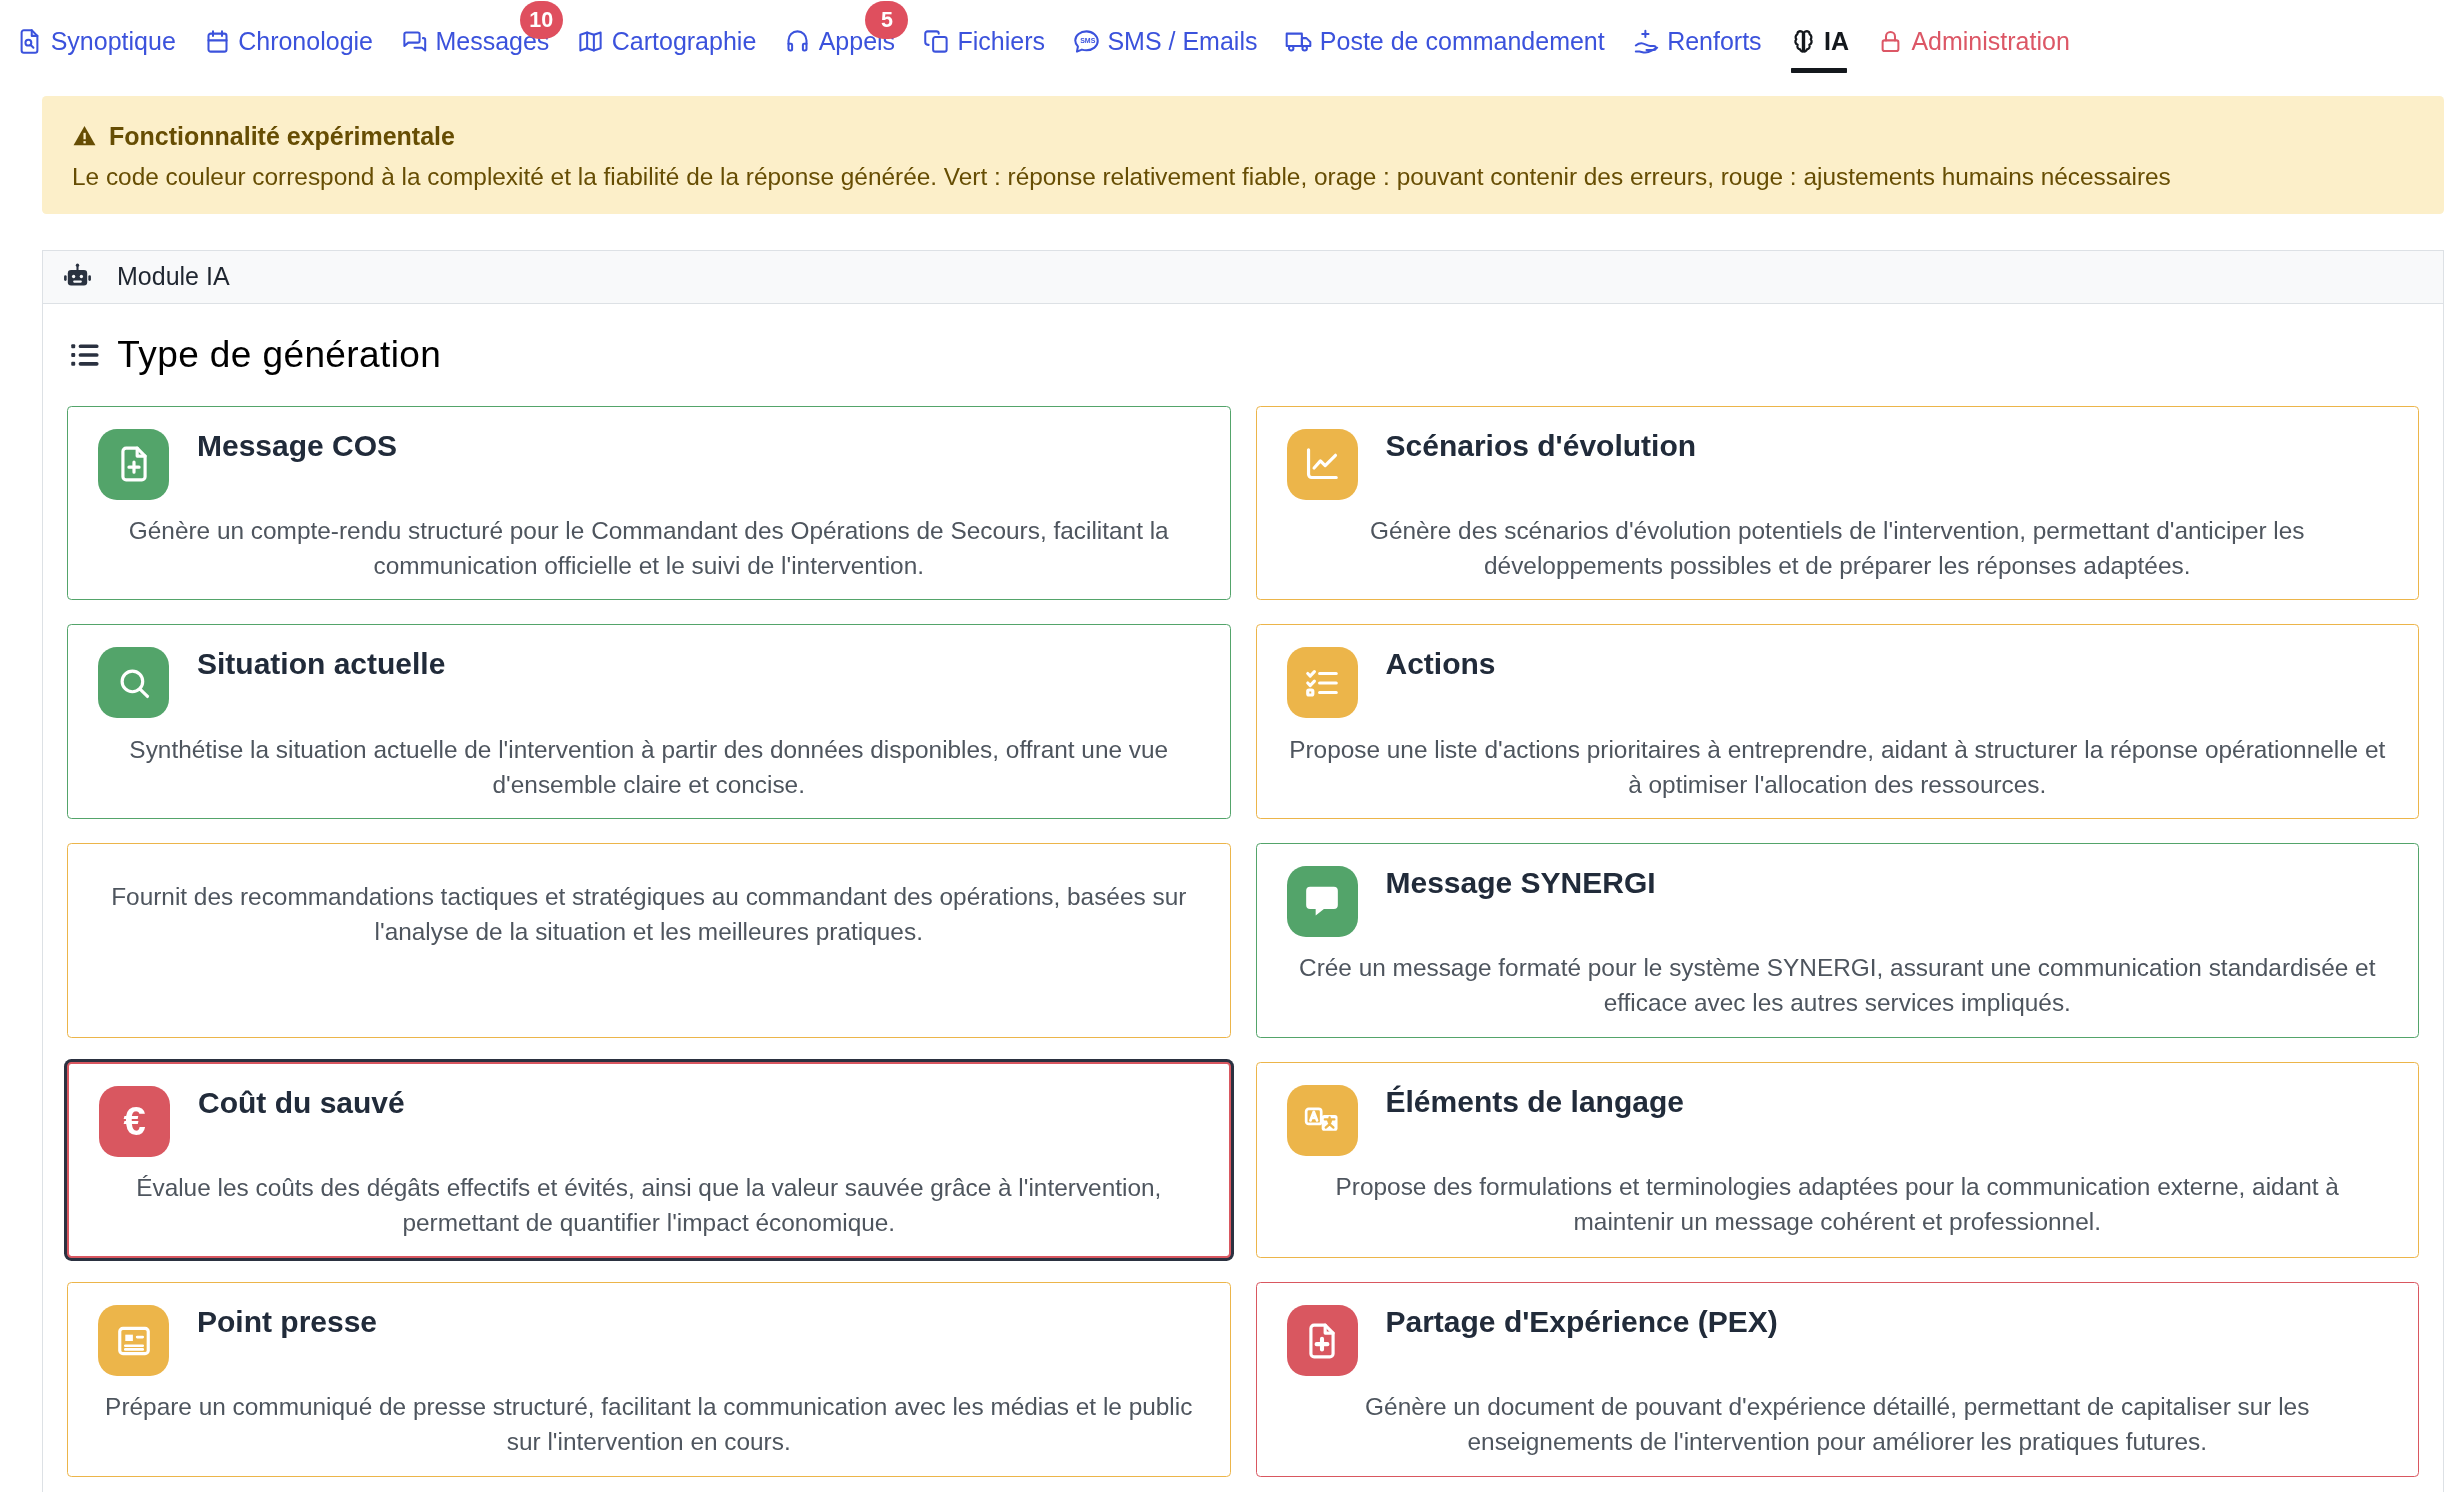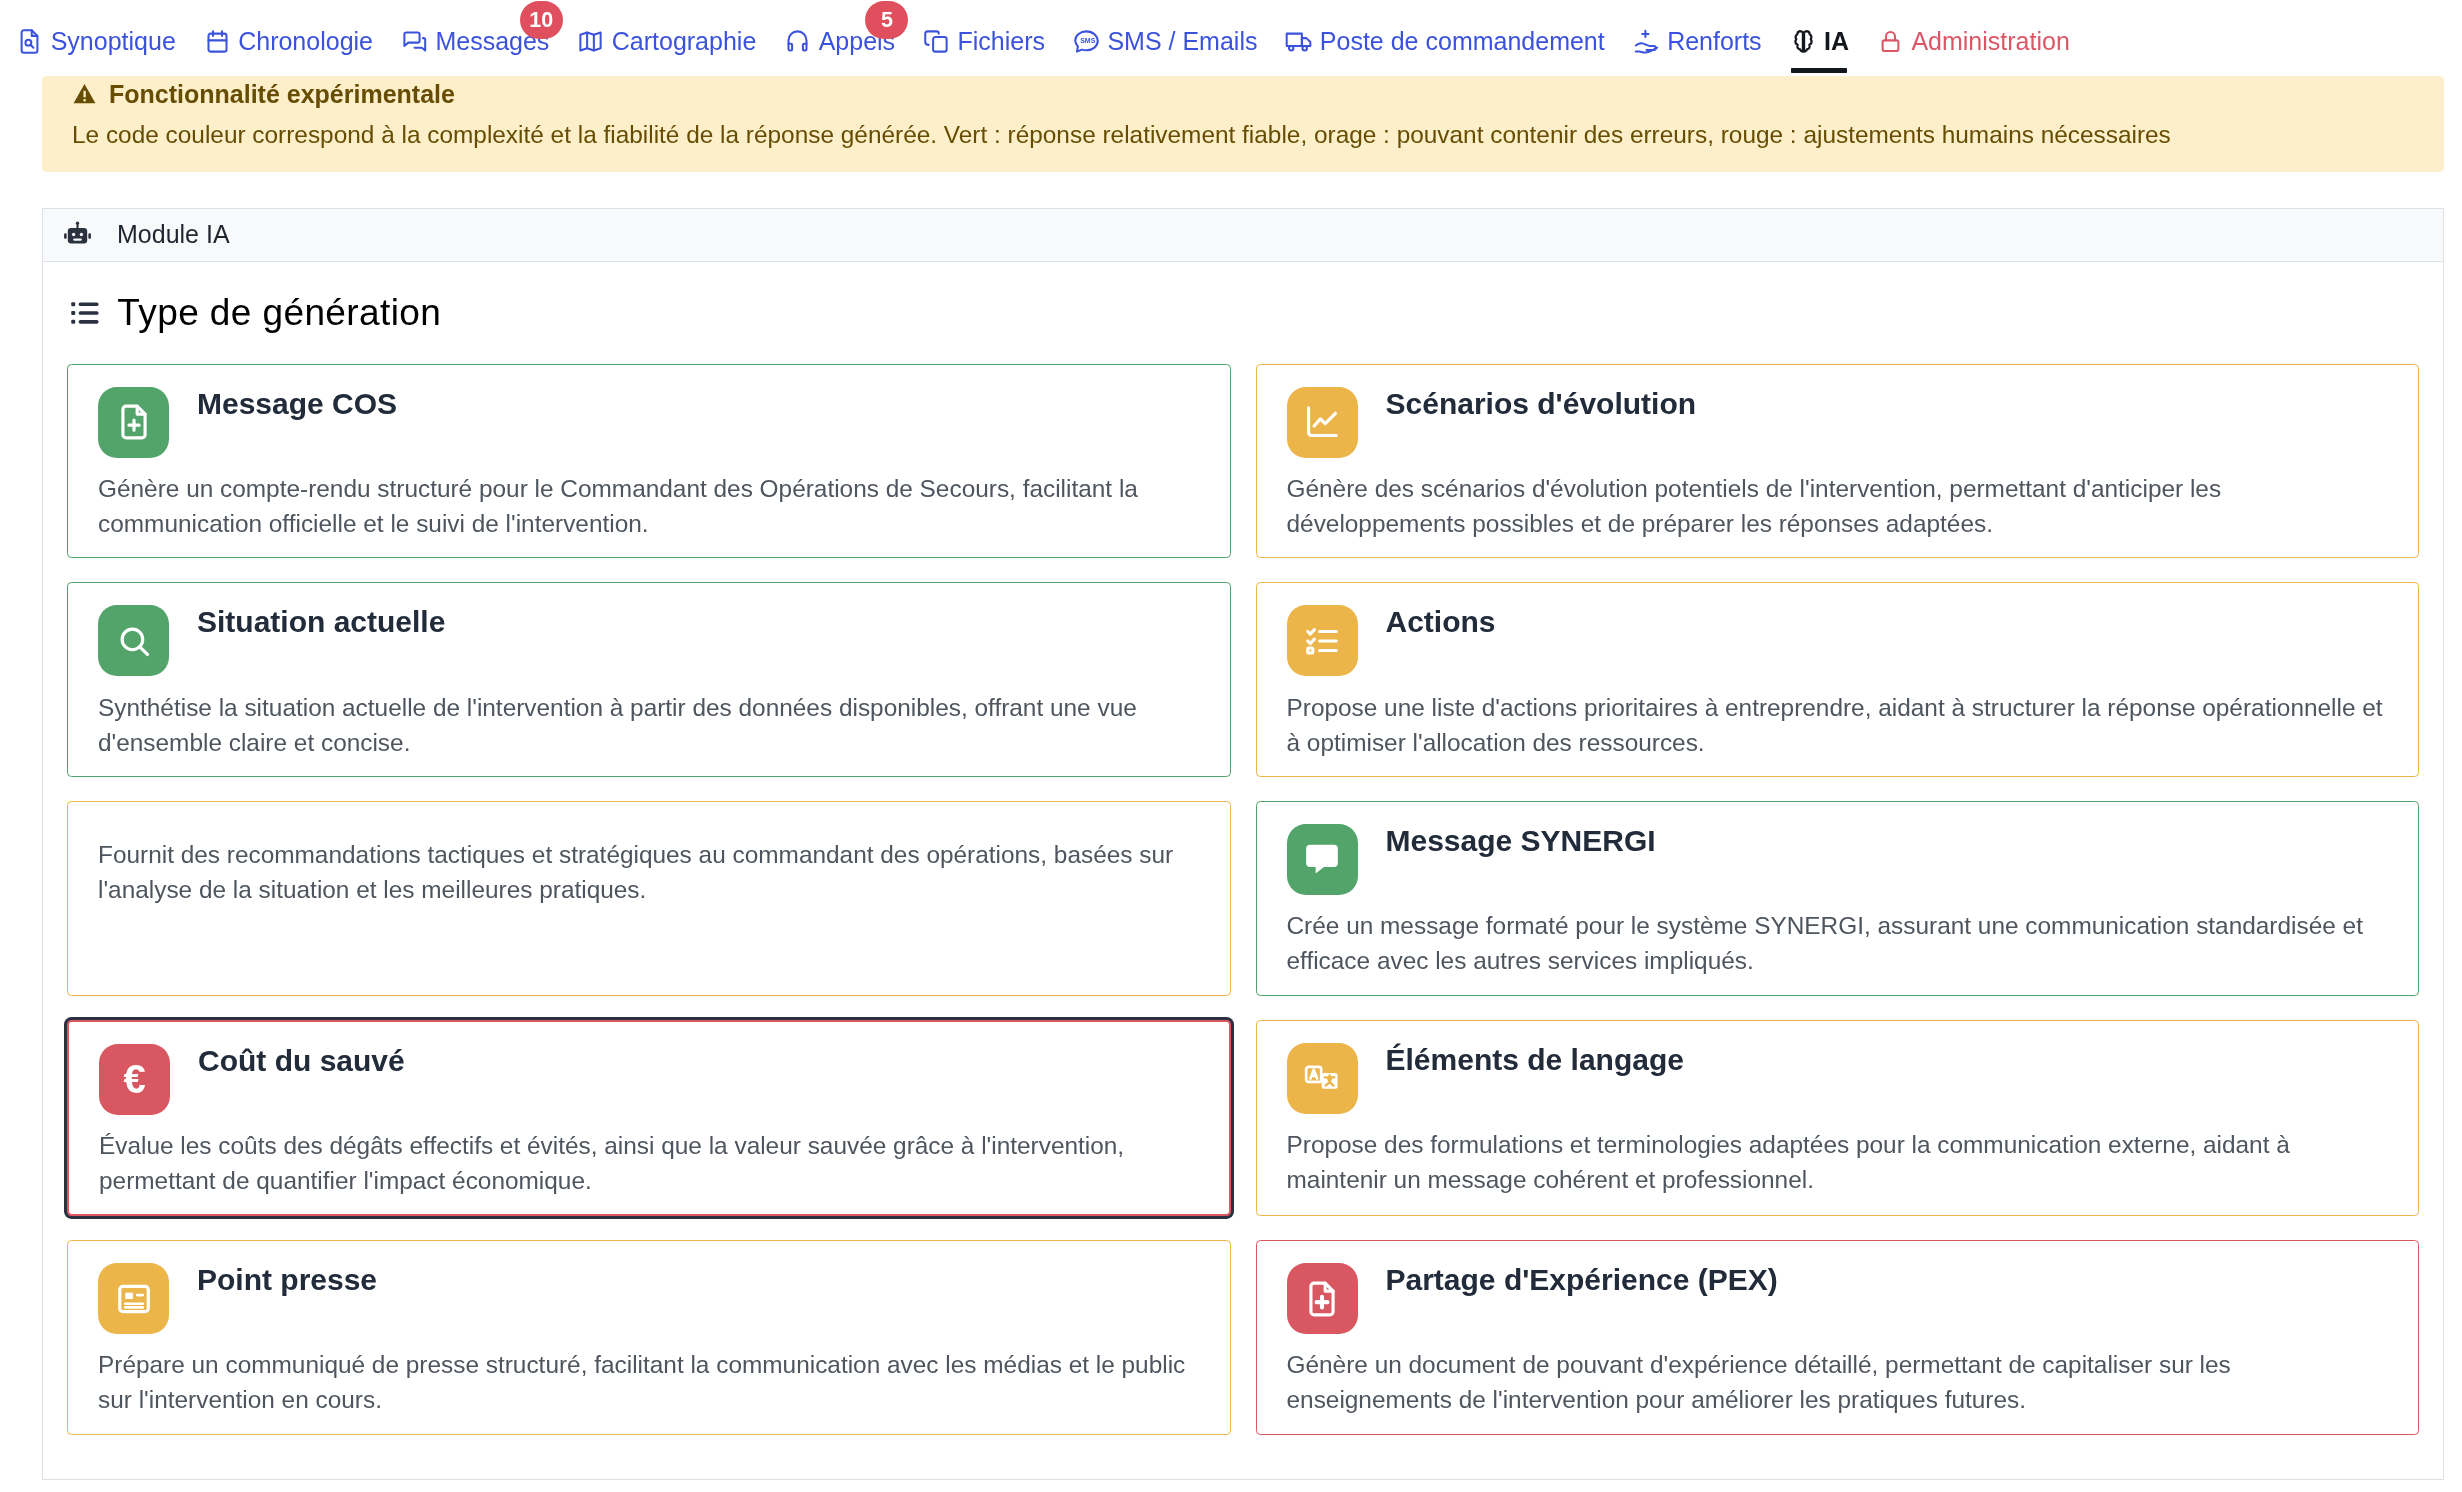"Fonctionnalité expérimentale" .banner { margin: 0 18px 0 42px -> 20px 18px 0 42px; padding: 2px 30px 19px 30px -> 24px 30px 19px 30px }
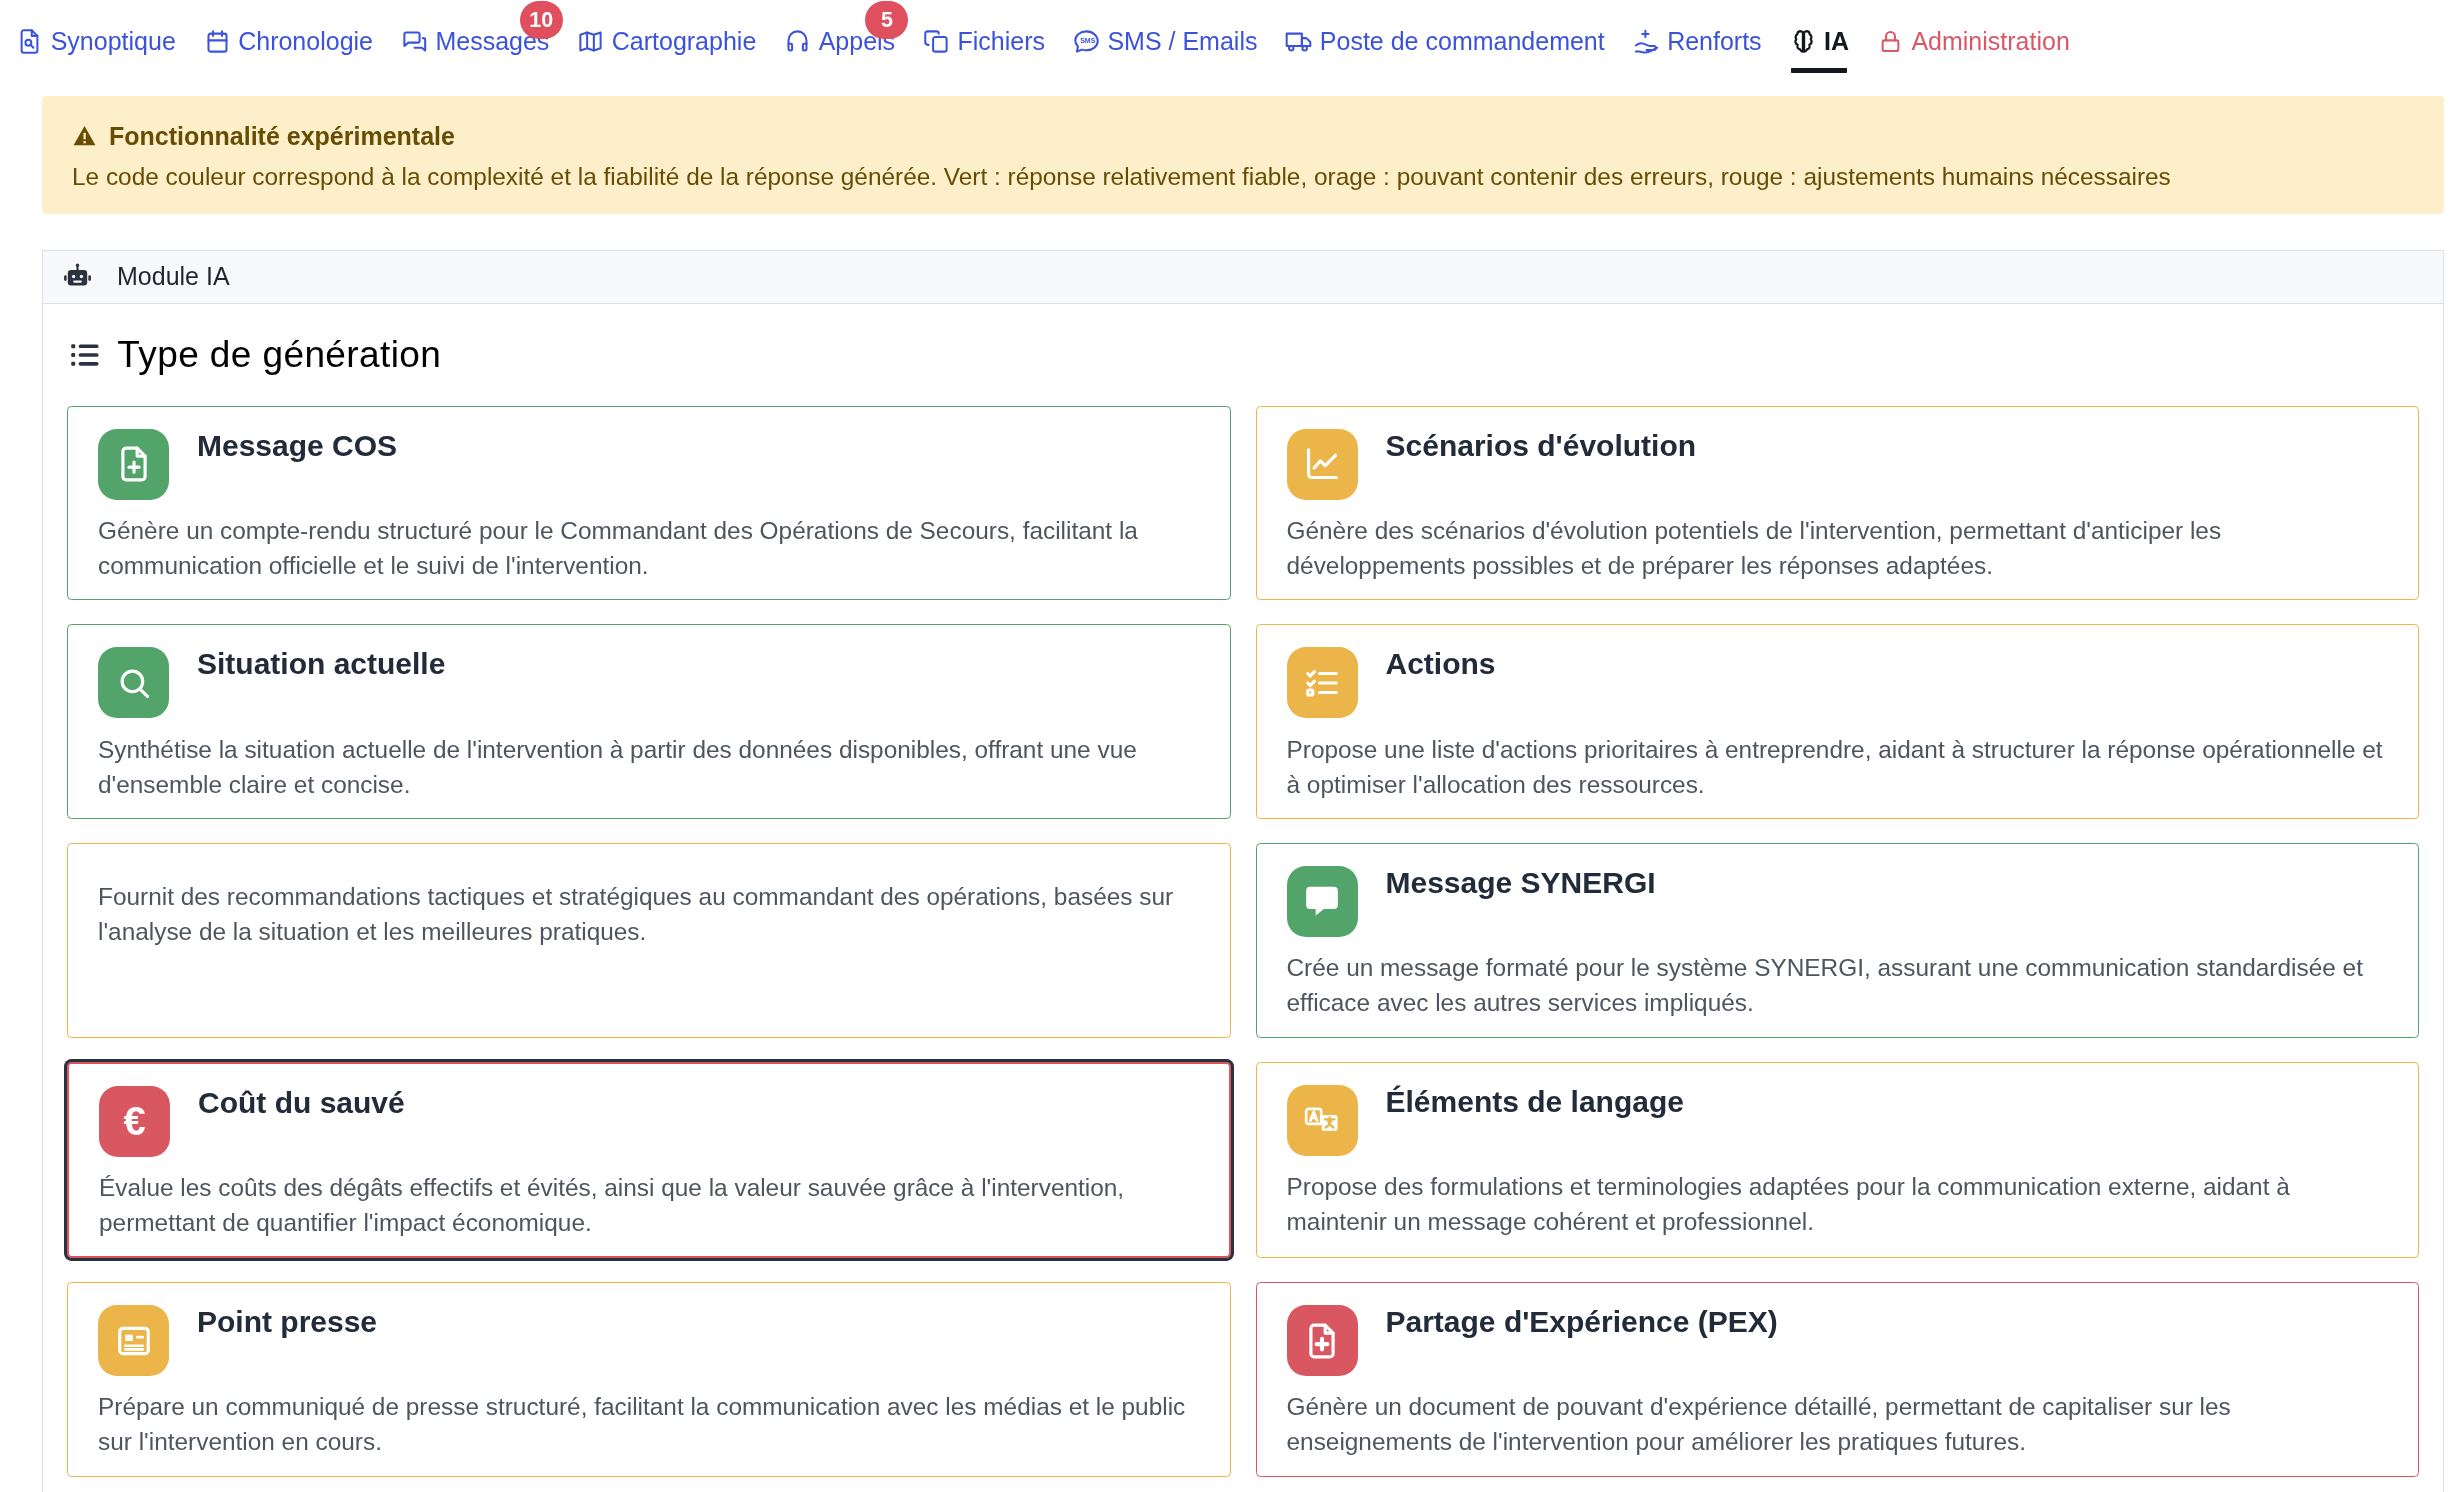"Génère un compte-rendu structuré pour" .card-desc { text-align: none -> center }
